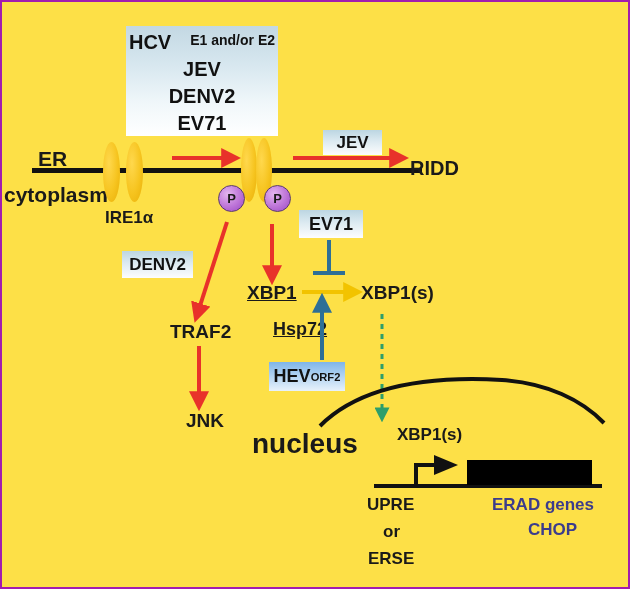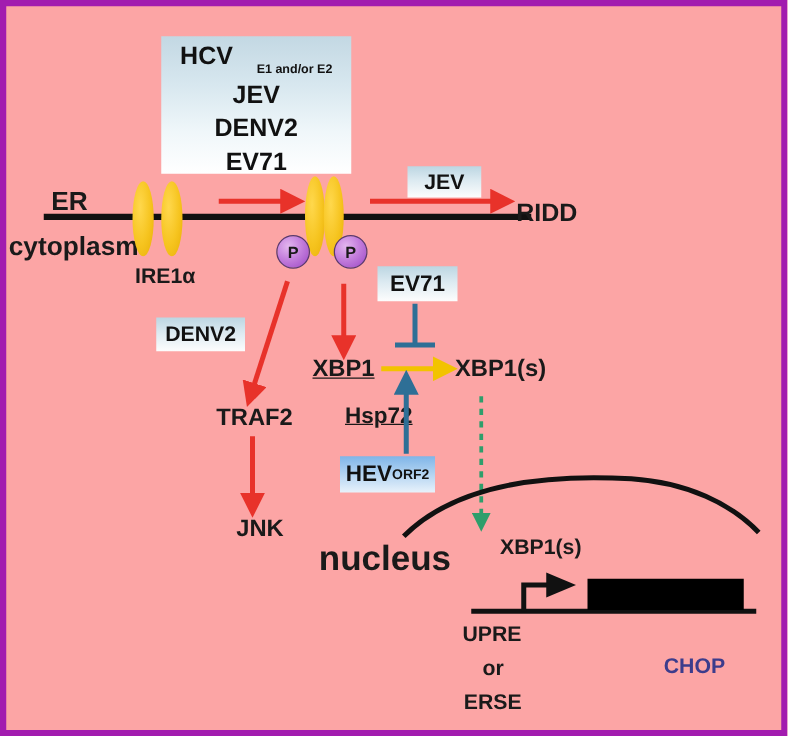"HCV" #canvas { background: #fca5a5 -> #fde047; border: 5px solid #a21caf -> 2px solid #a21caf }
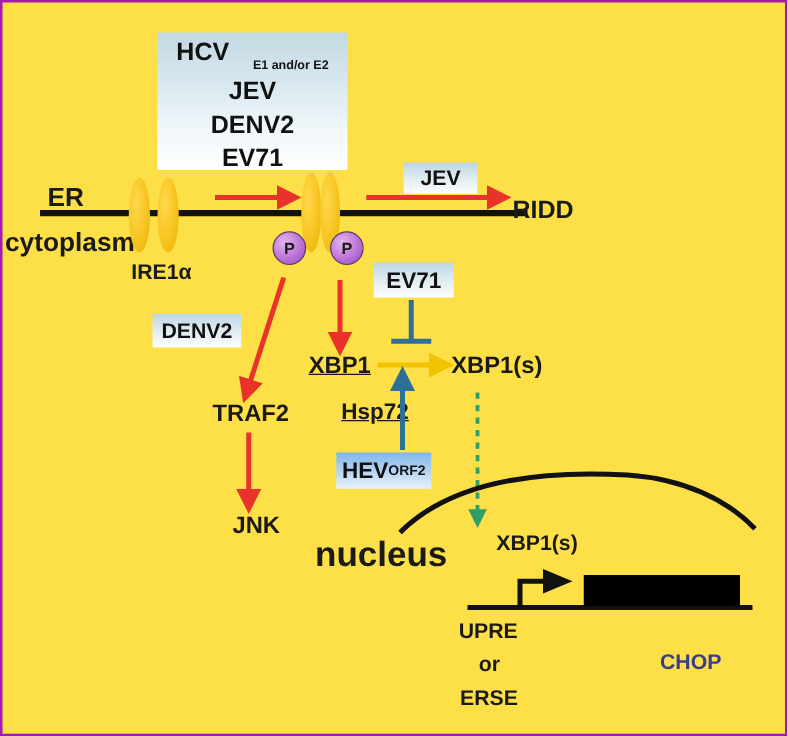"E1 and/or E2" #hcv-sup { font-size: 10px -> 14px; margin-top: 16px -> 1px }
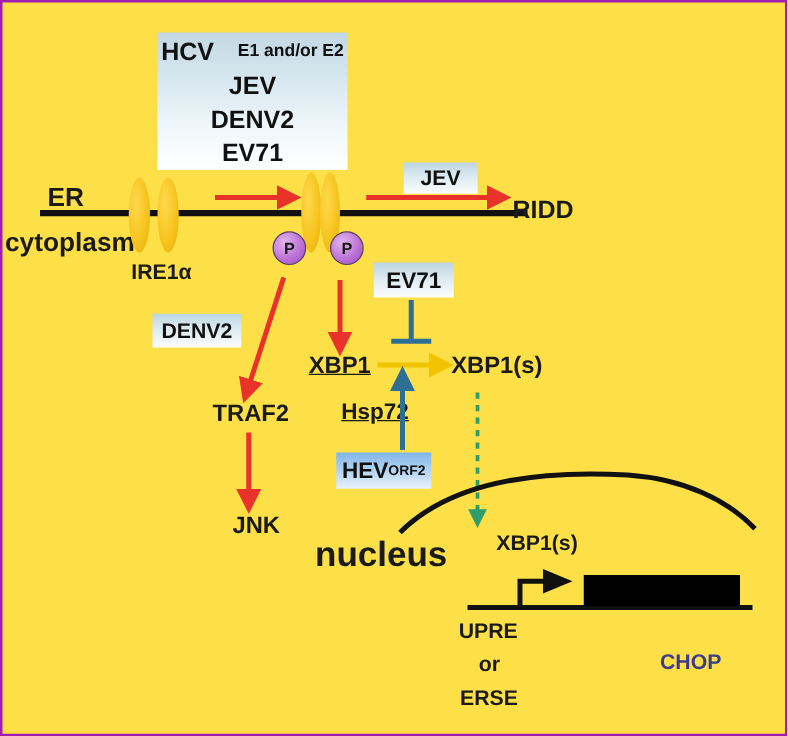"ERAD genes" div.lbl { html: none -> <div>ERAD genes</div> }
